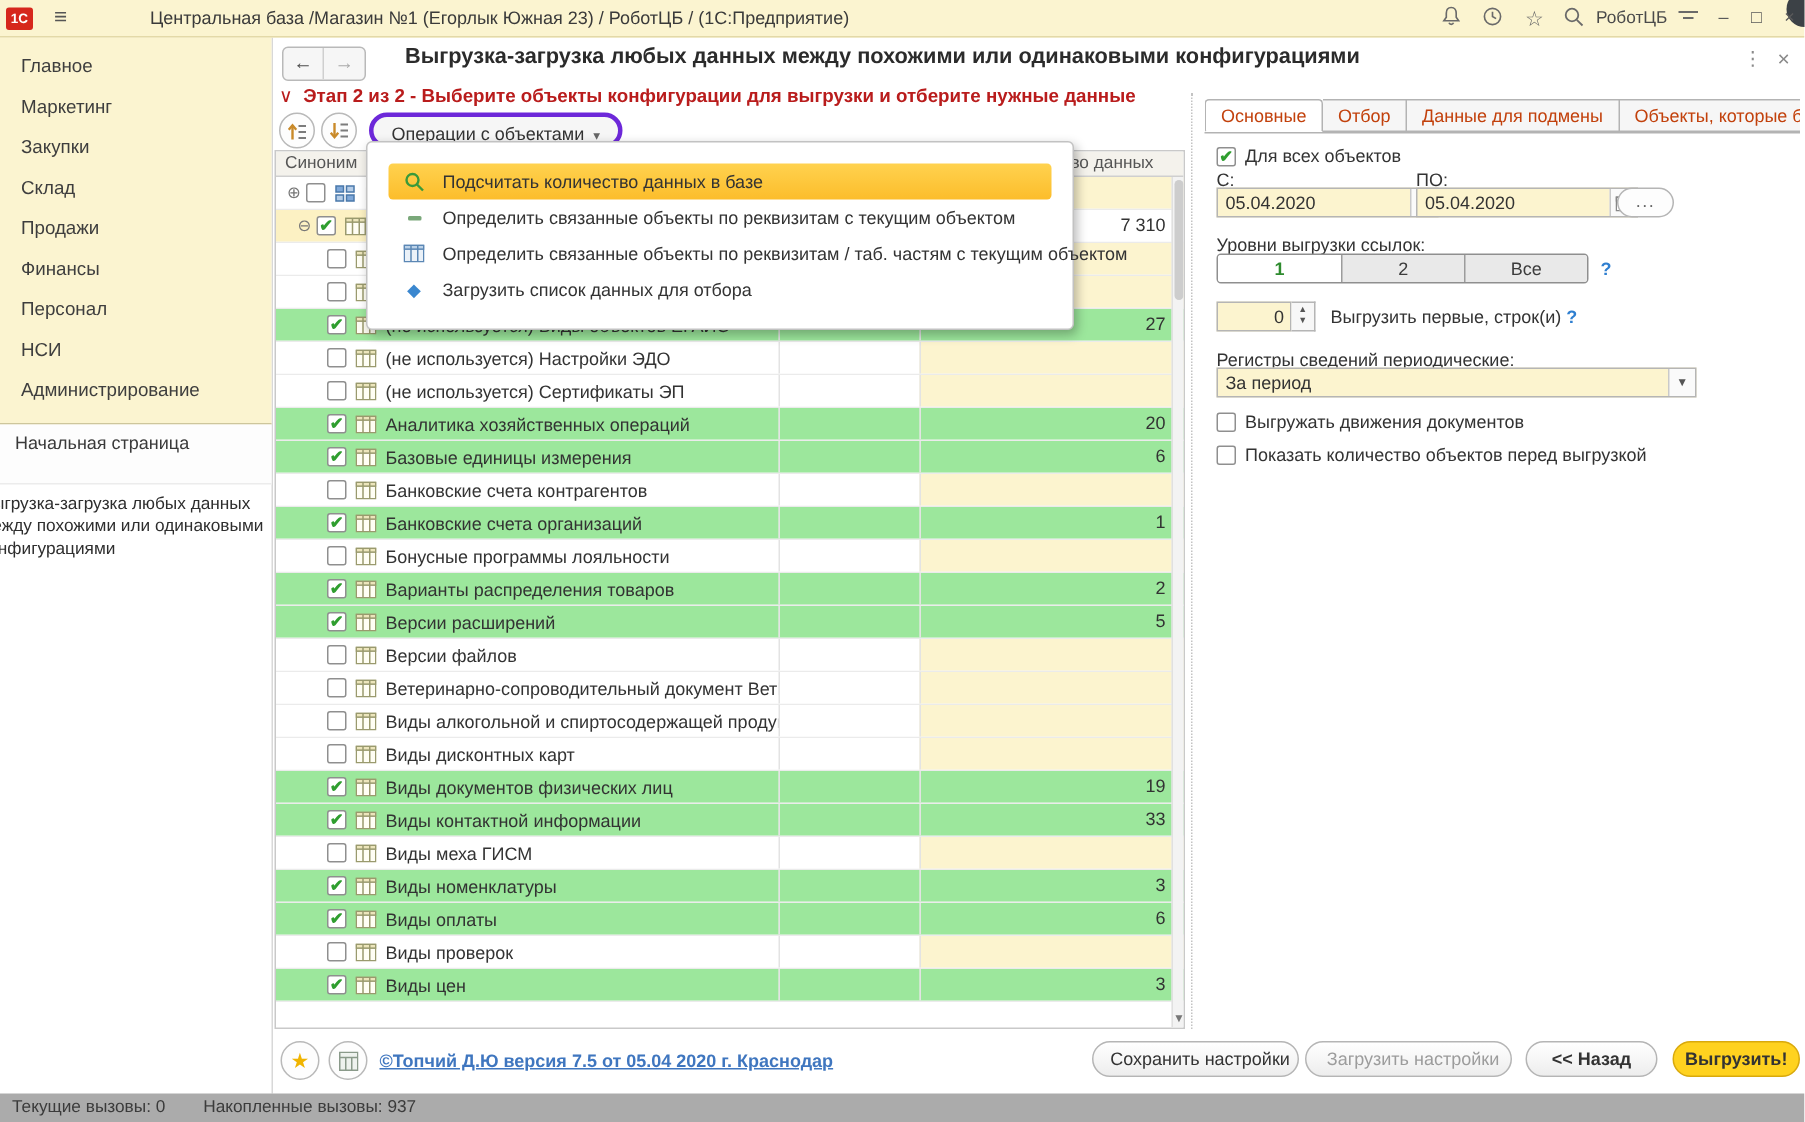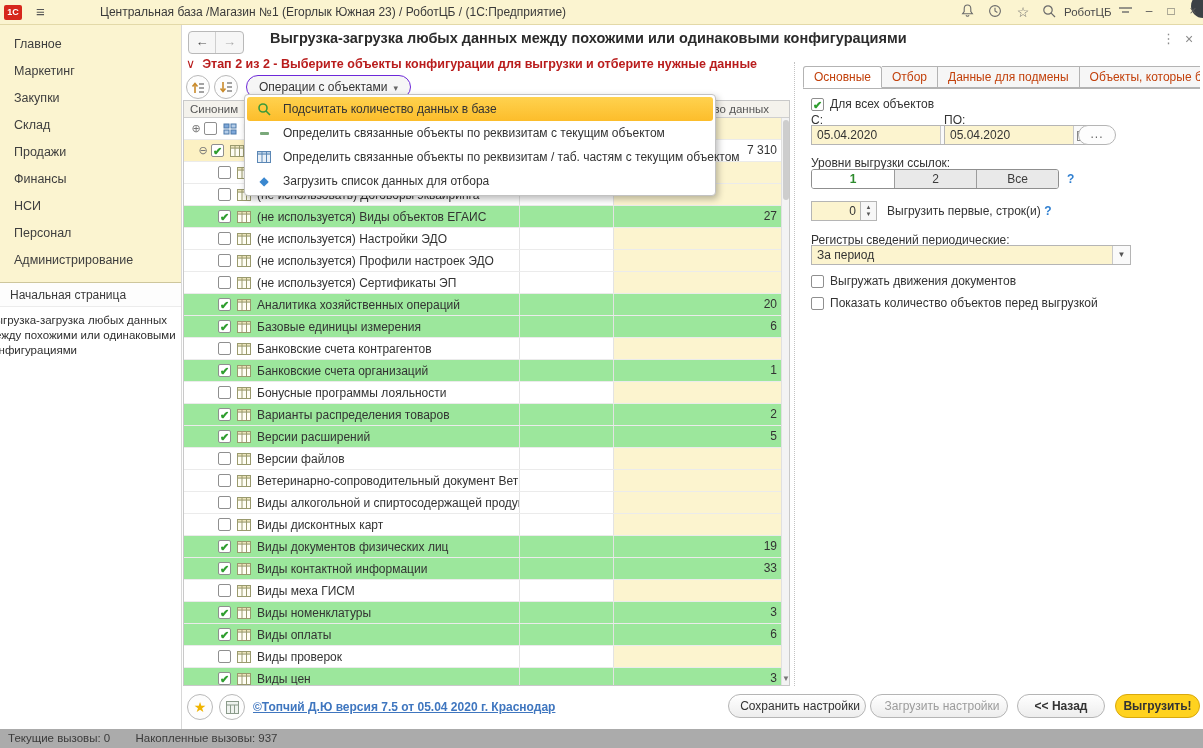"Операции с объектами ▾" .ops-btn { border: 1px solid #6d28d9 -> 3px solid #6d28d9 }
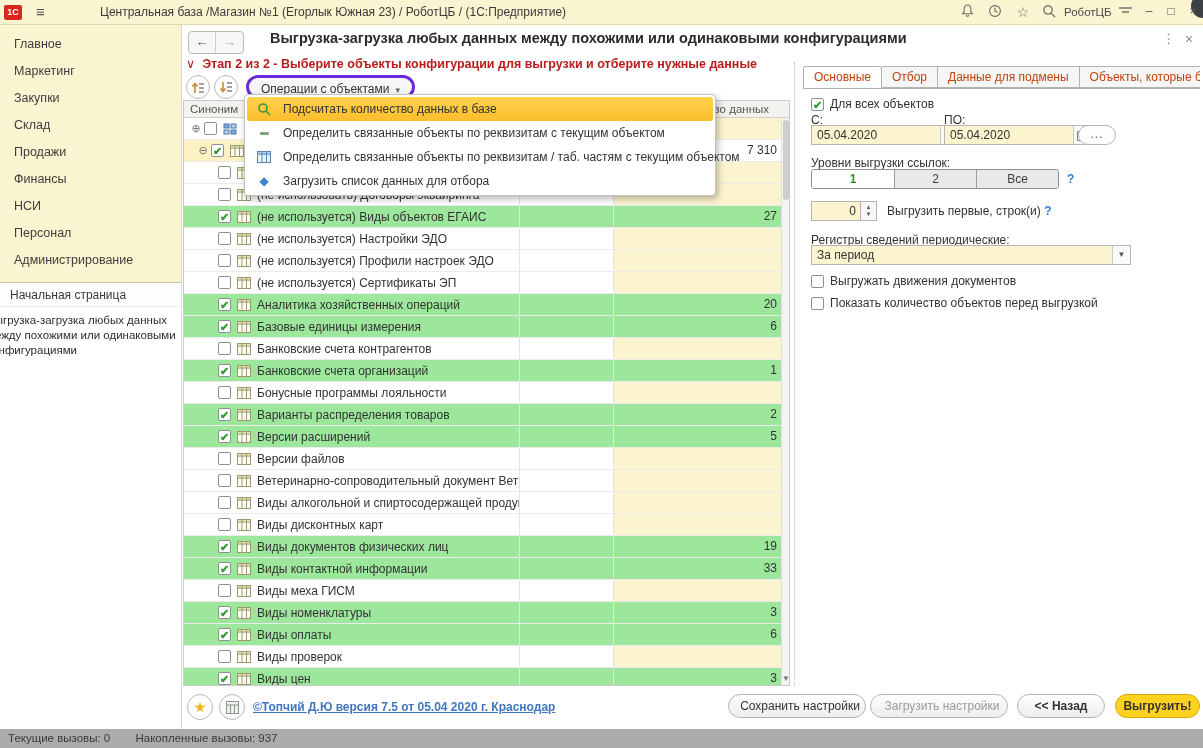"Подсчитать количество данных в базе" .menu { padding: 2px -> 14px }
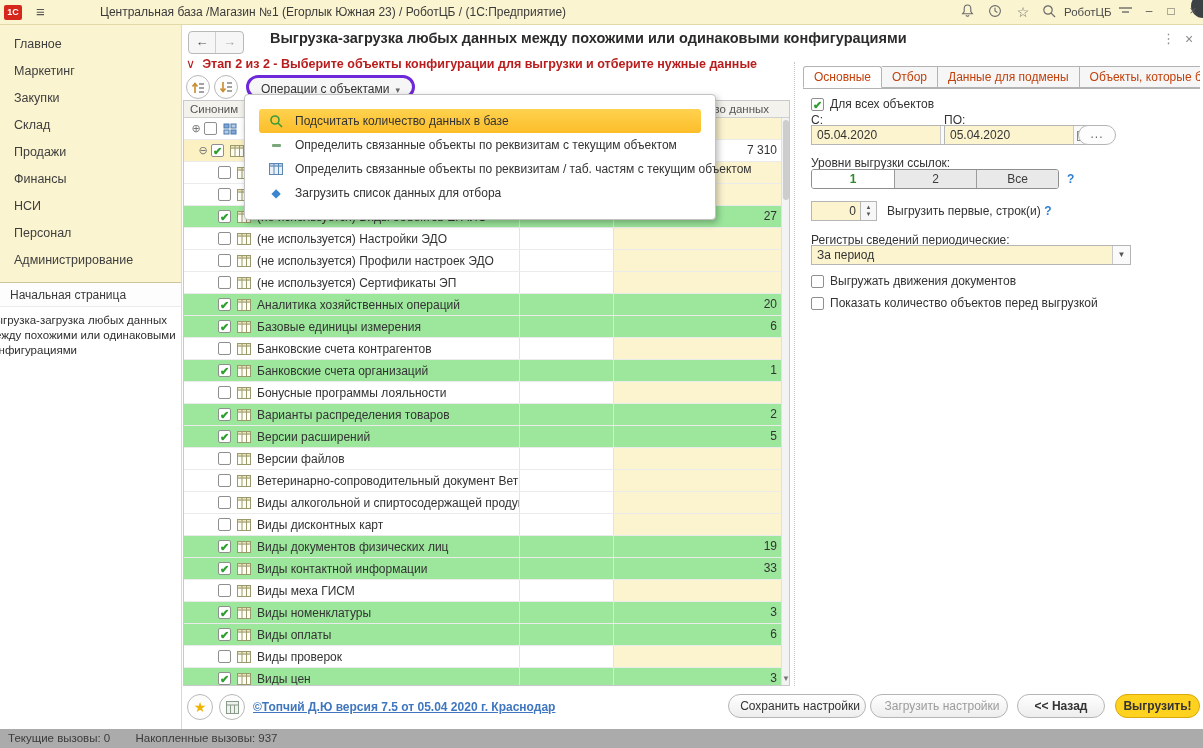"НСИ" div.section-item { order: before "Персонал" -> after "Персонал" }
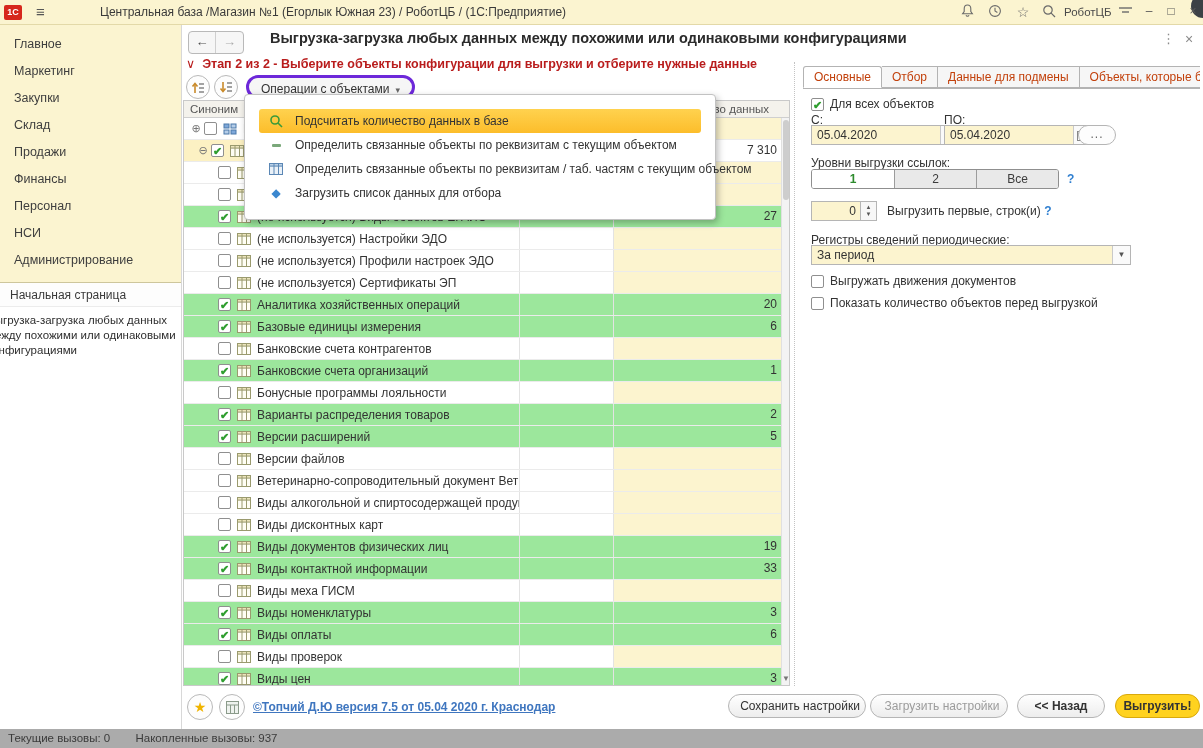"(не используется) Профили настроек ЭДО" div.trow { html: <div> <div> <span></span> <span></span> <span><svg> <rect></rect> <rect></rect> <line></line> <line></line> </svg></span> <span>(не используется) Профили настроек ЭДО</span> </div> <div></div> <div></div> </div> -> none }
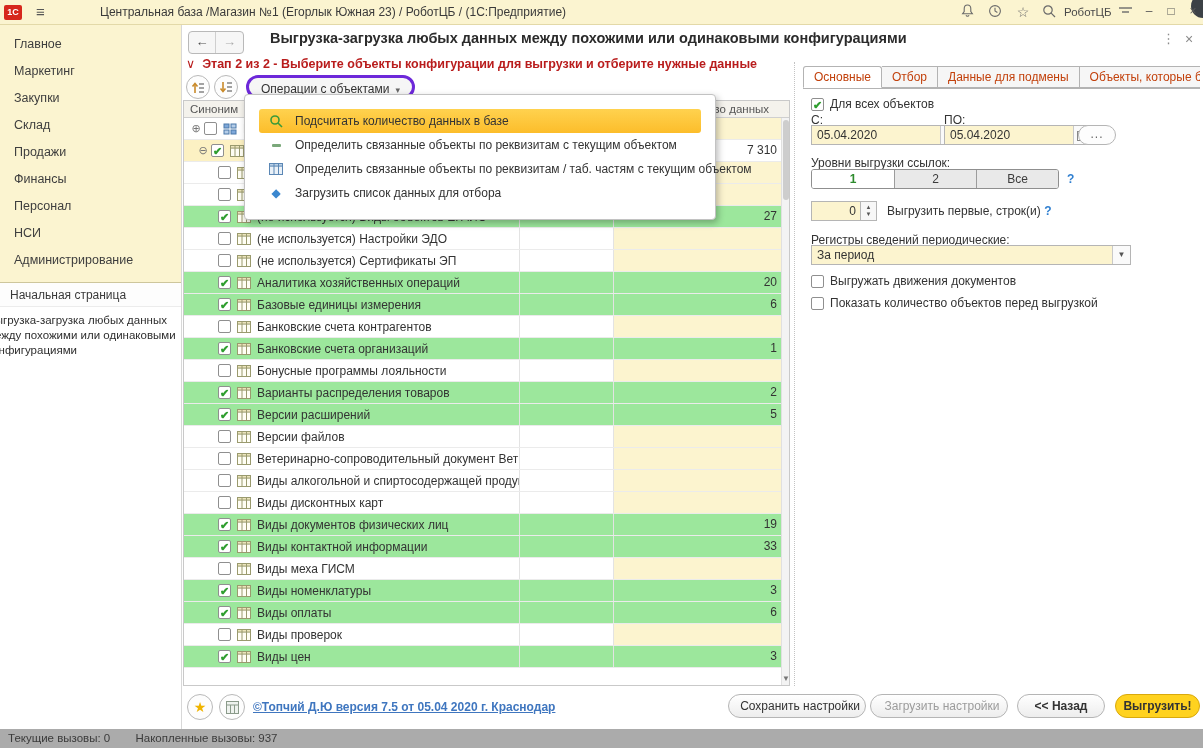"Начальная страница" .home-item { height: 24px -> 40px }
